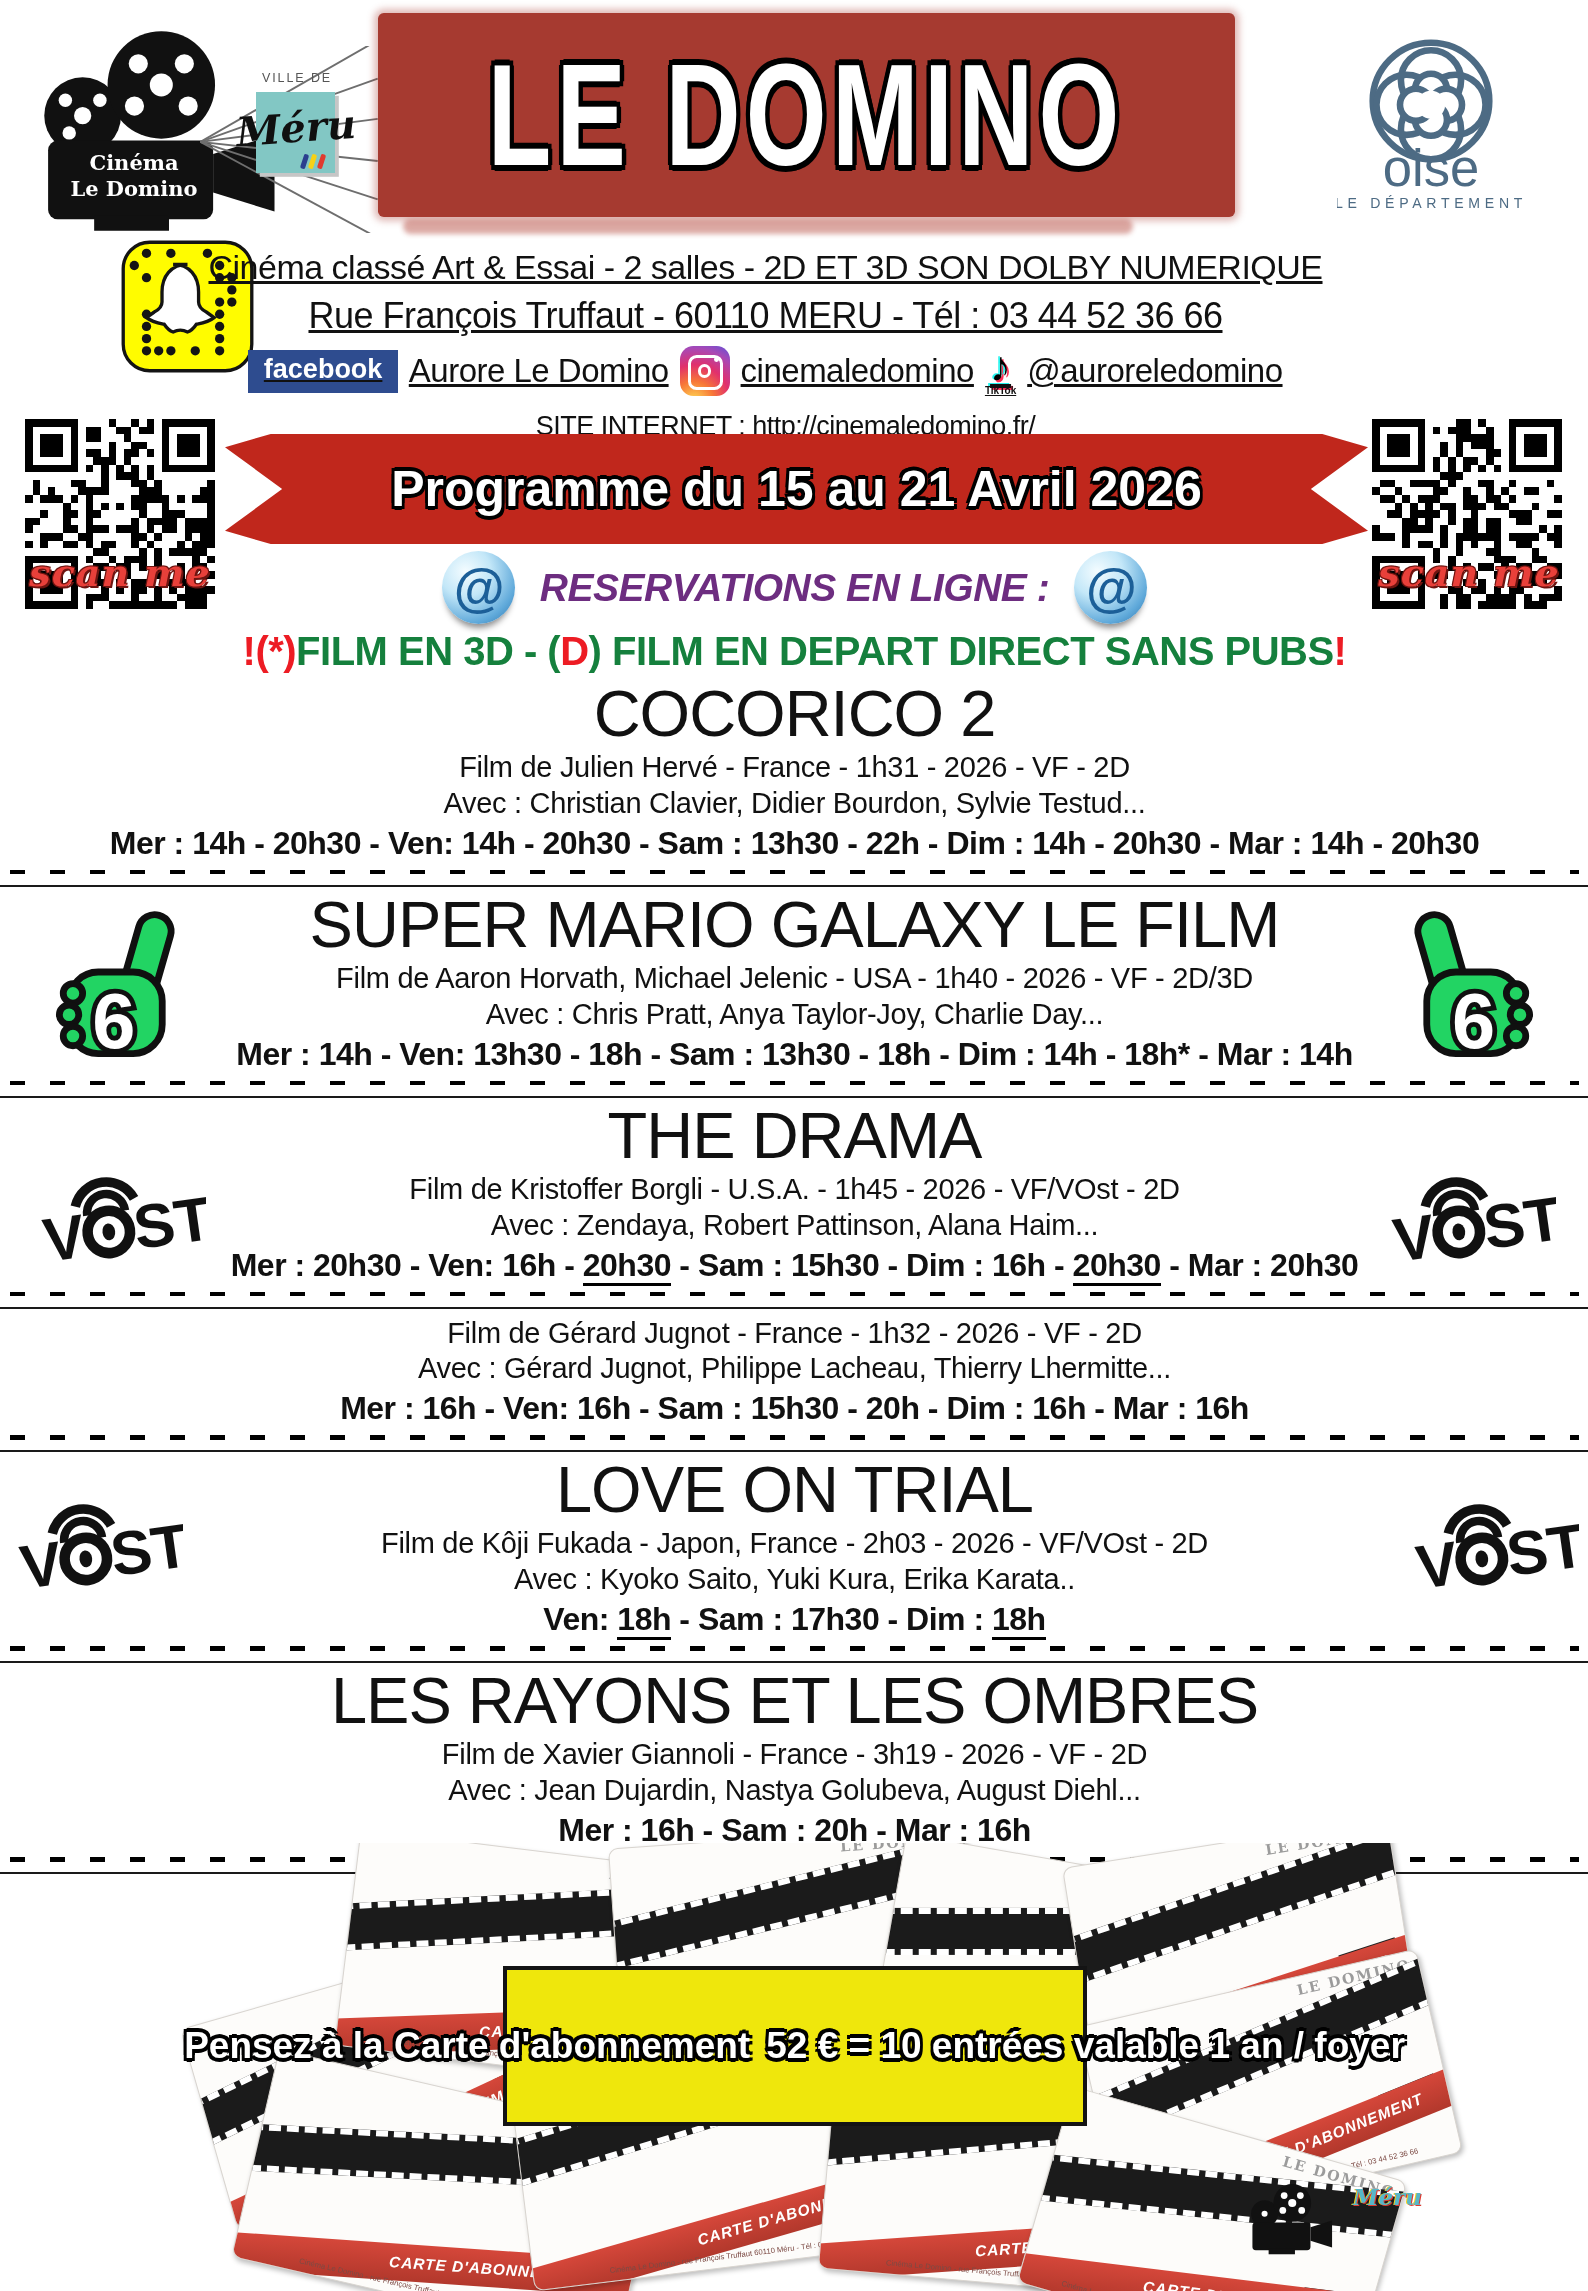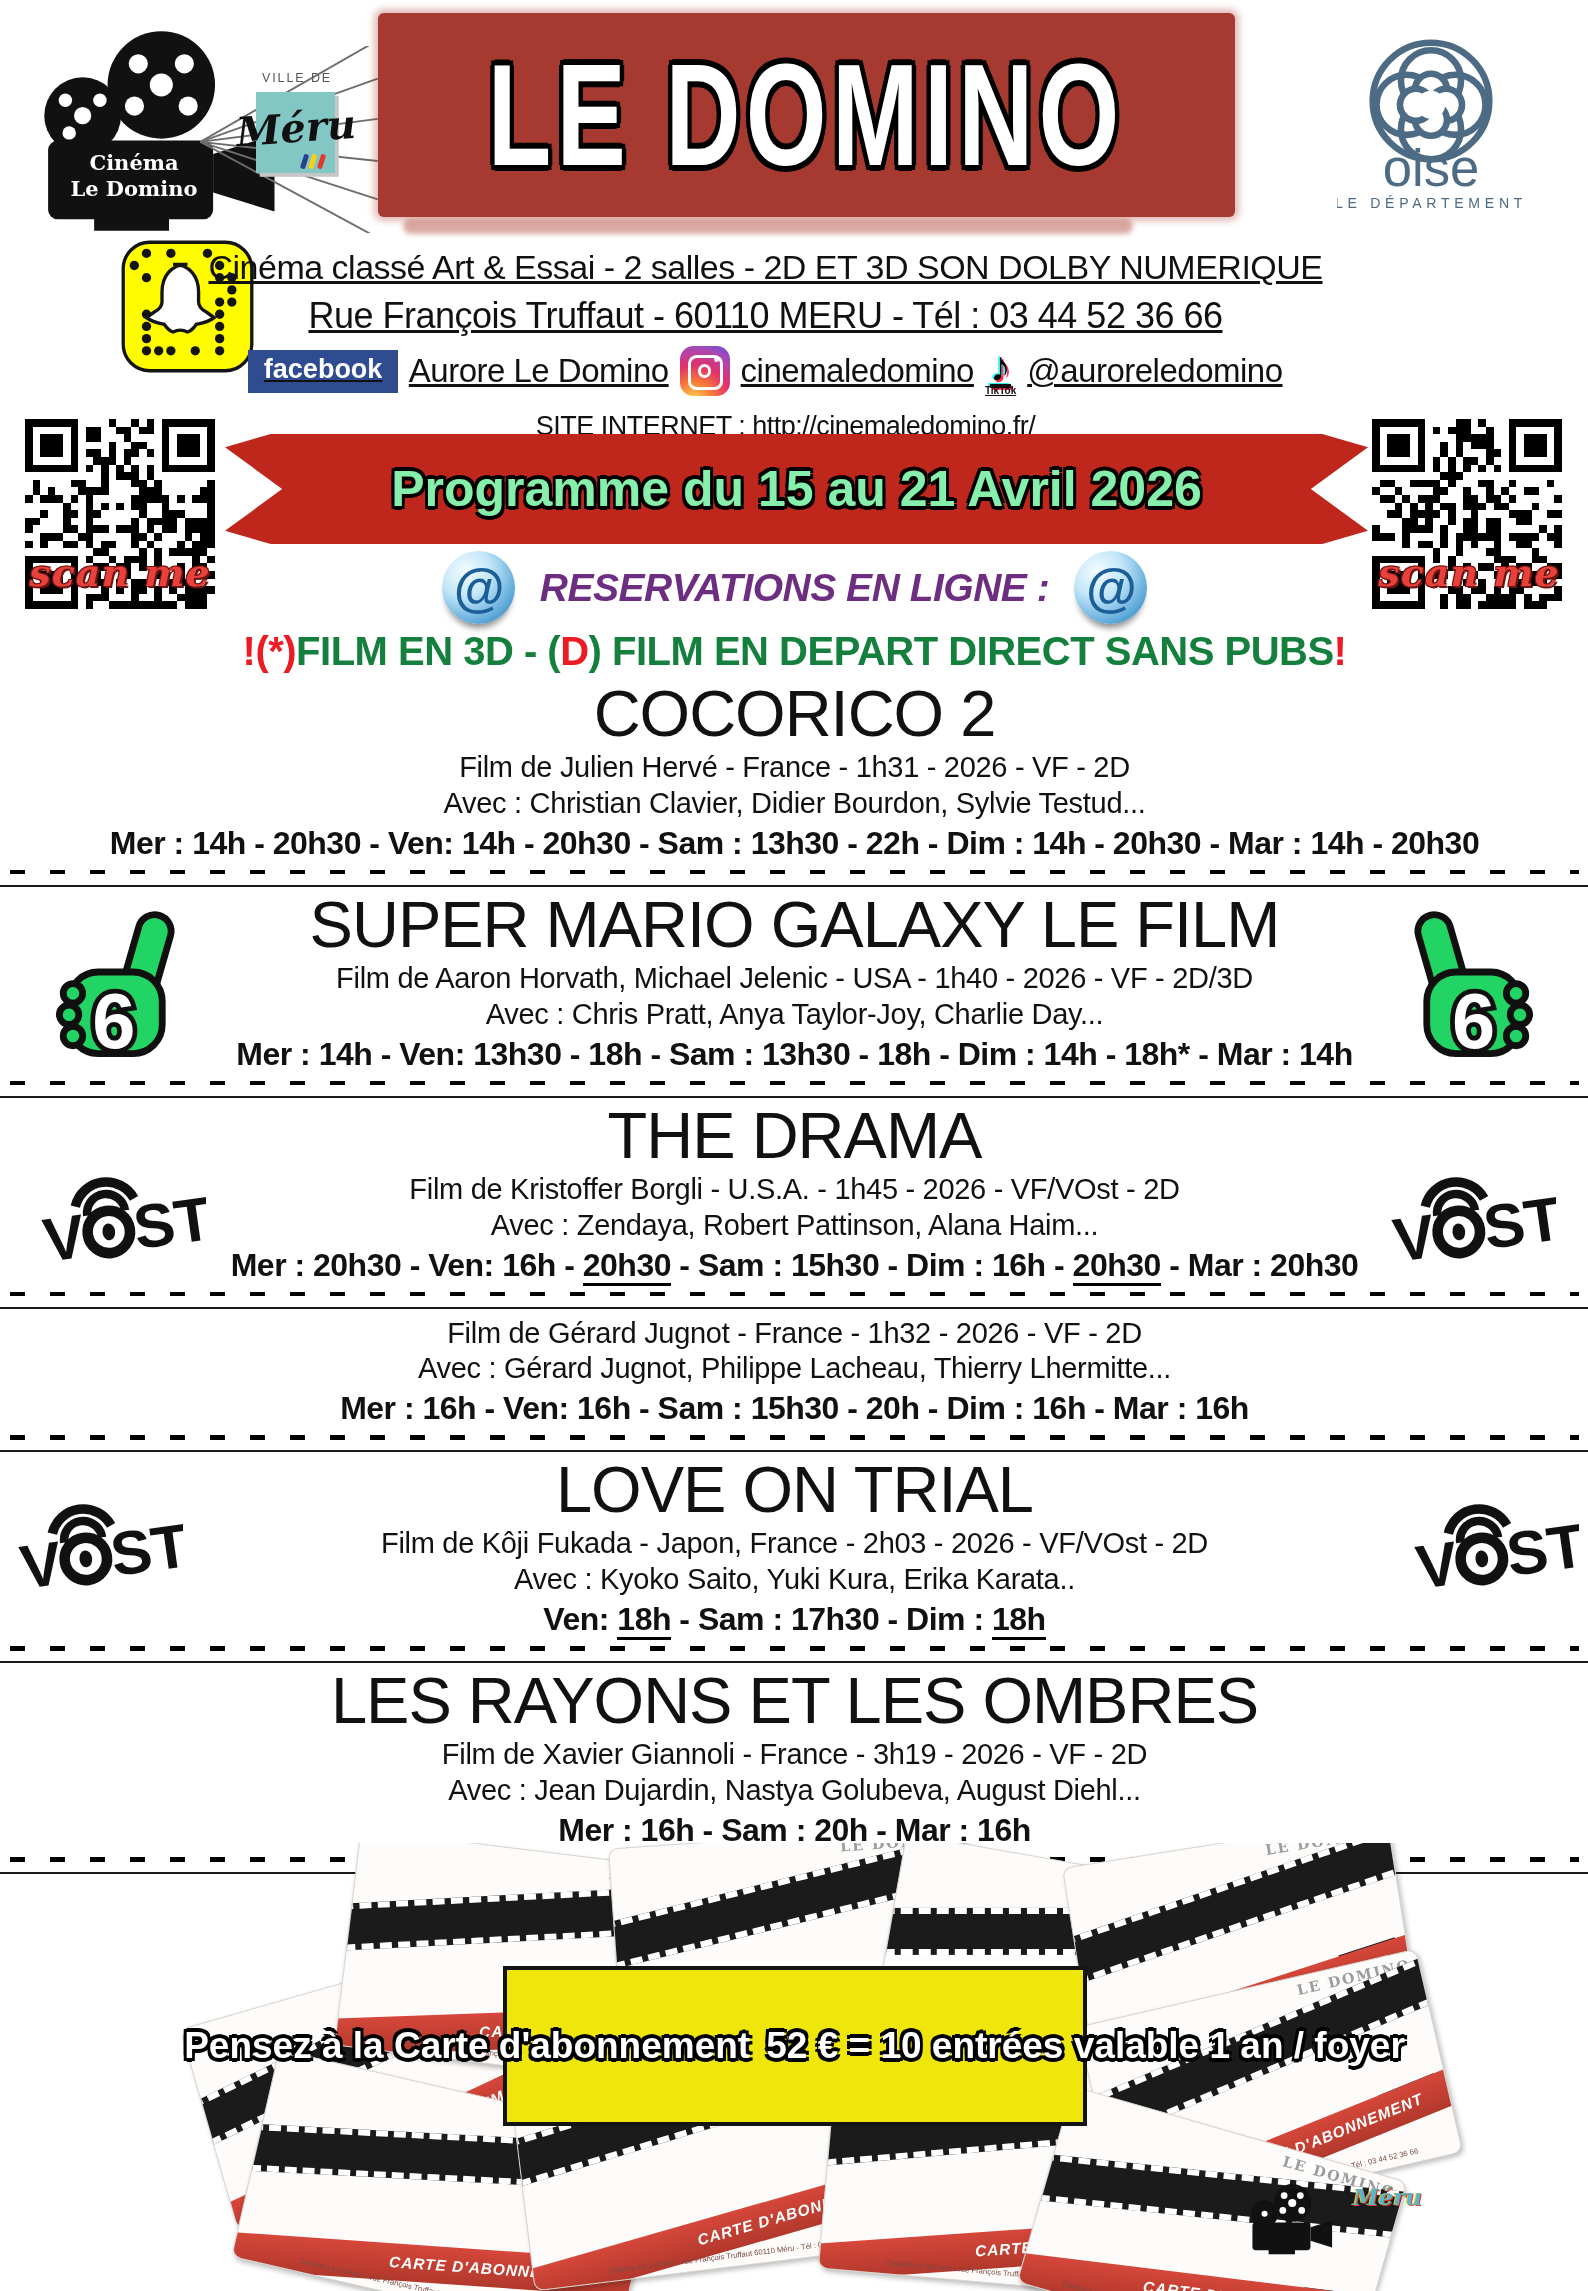"Programme du 15 au 21" #ribbon-text { color: #86efac -> #ffffff }
